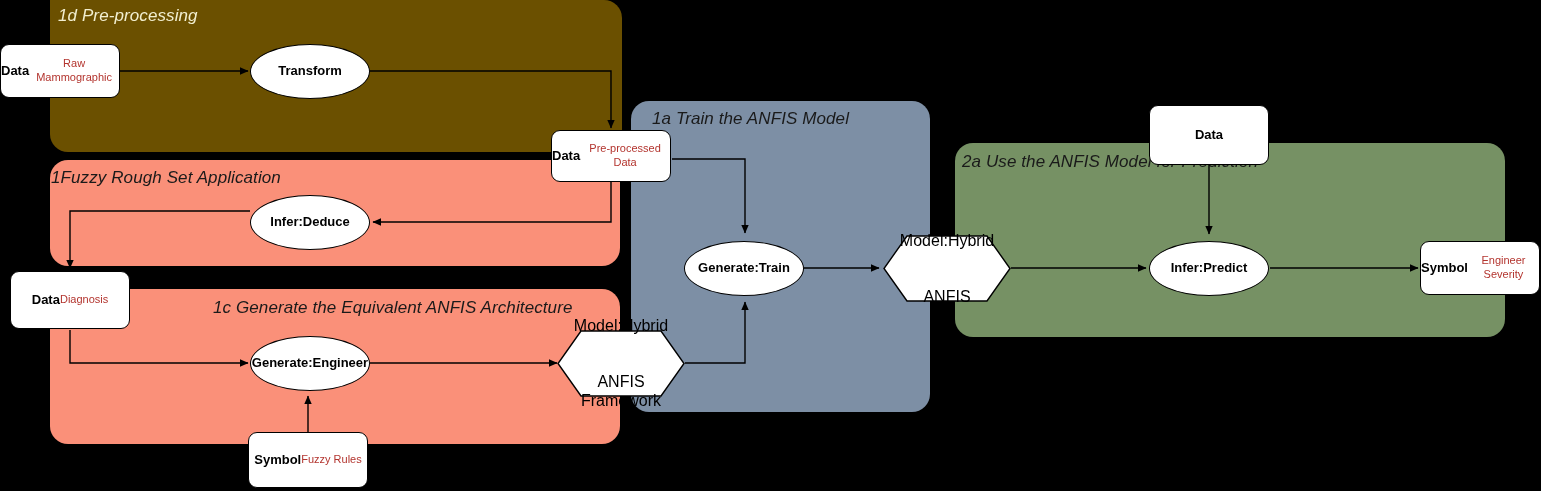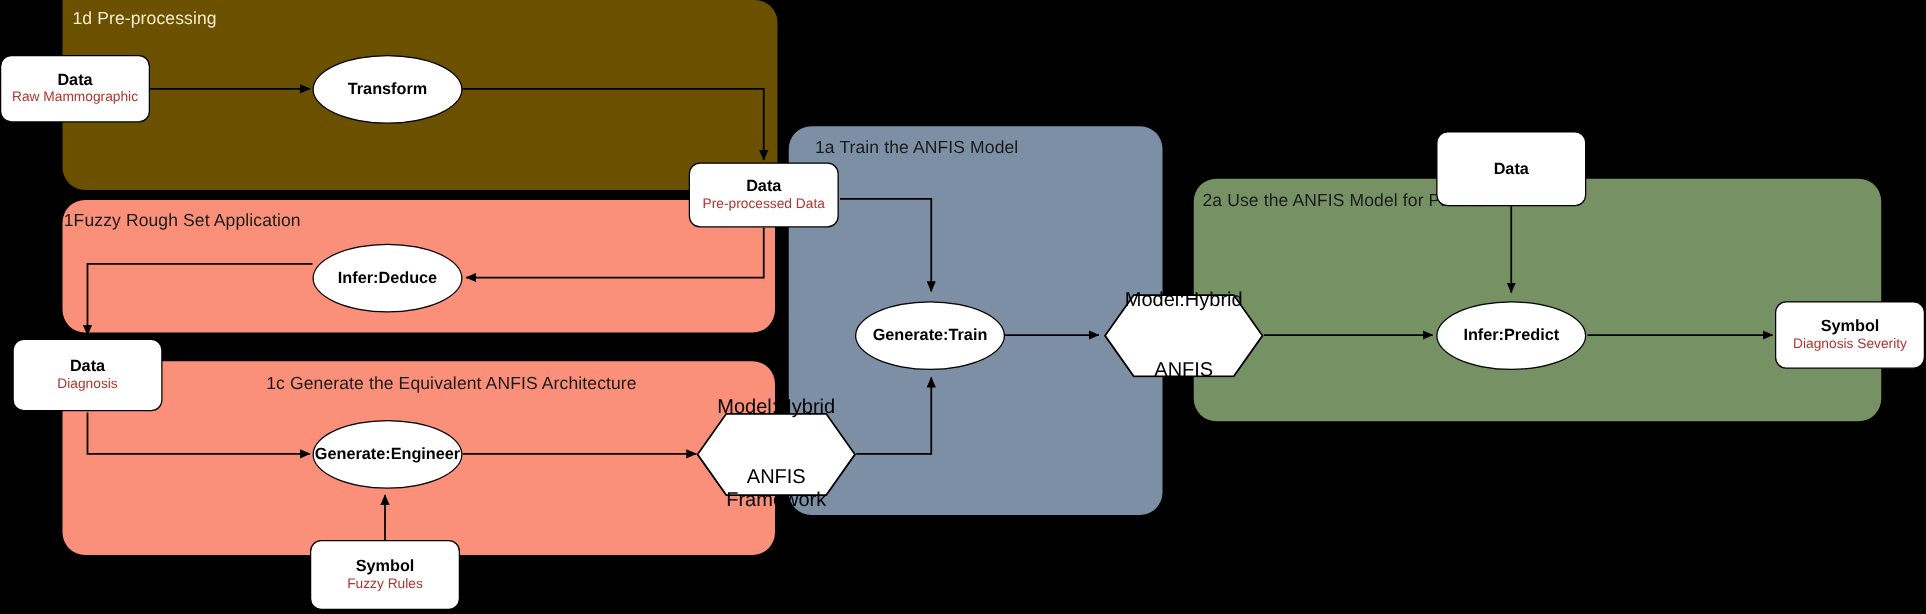"1d Pre-processing" .region .rlabel { font-size: 14px -> 17px; font-style: none -> italic }
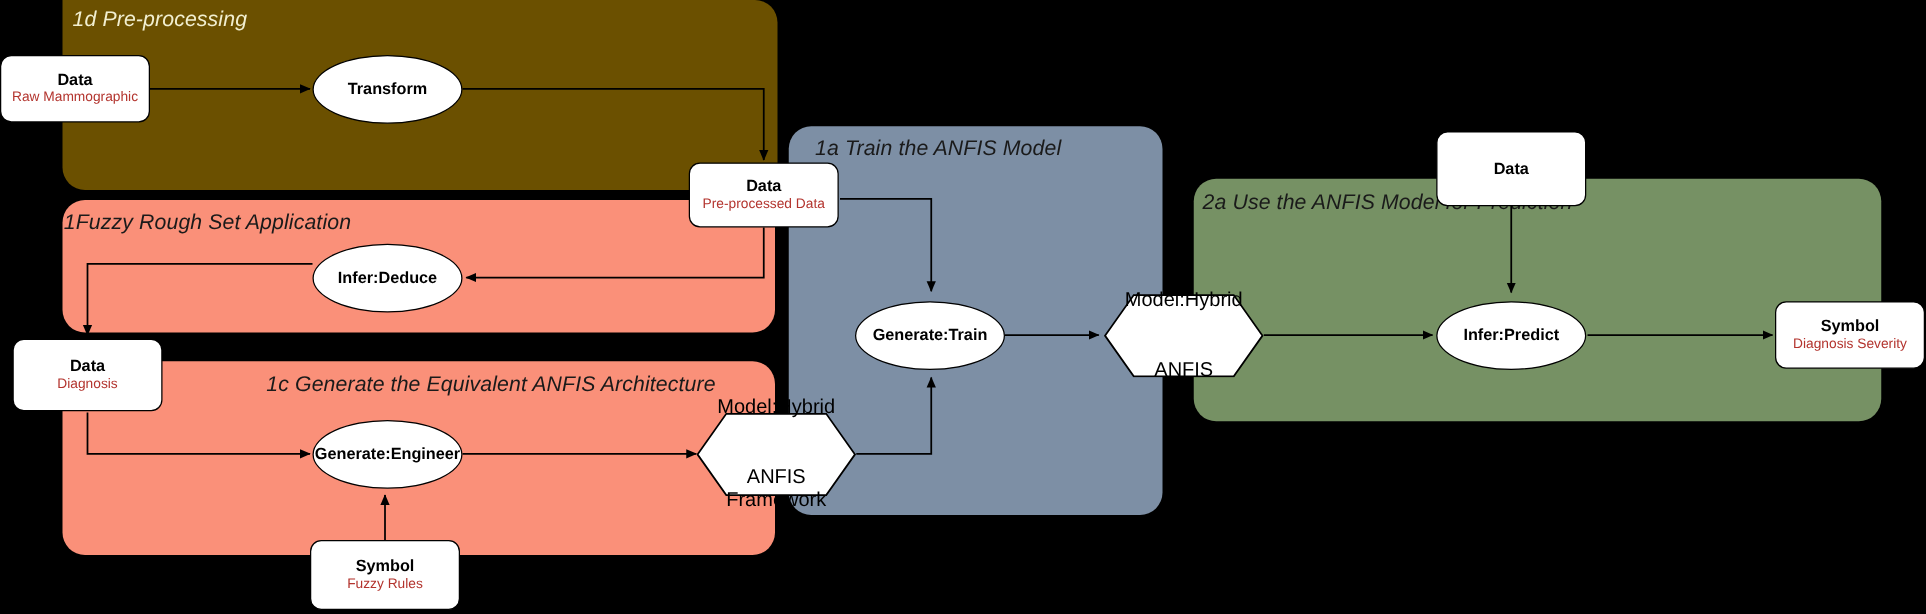"Data" .node { flex-direction: column -> row }
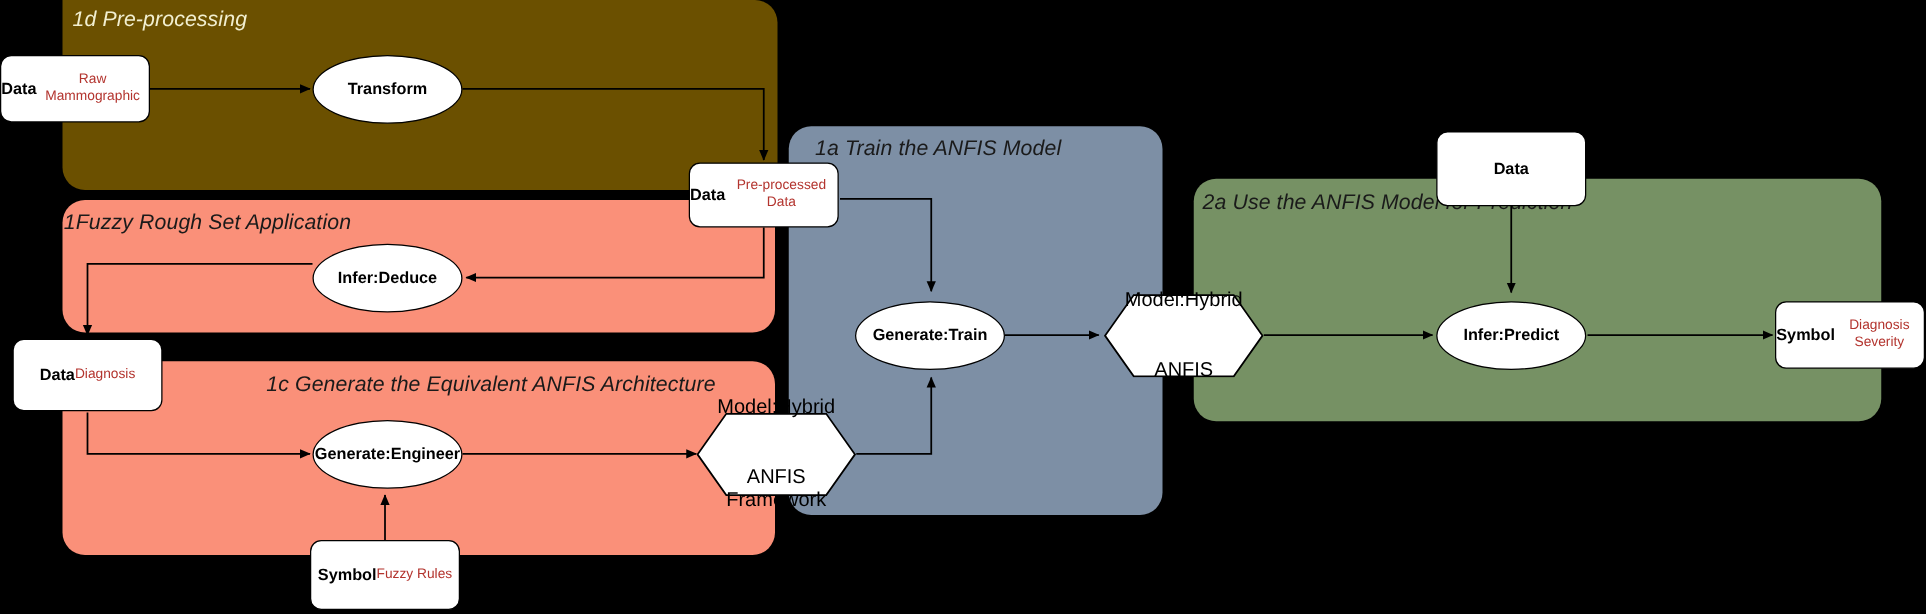"Diagnosis Severity" span.t2 { text: Diagnosis -> Engineer }
